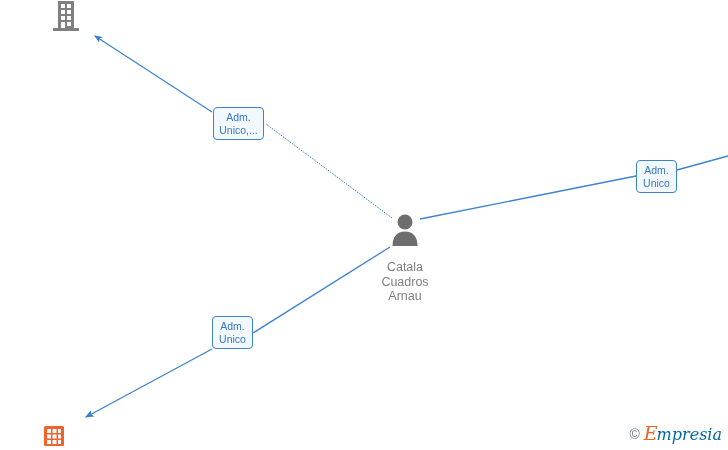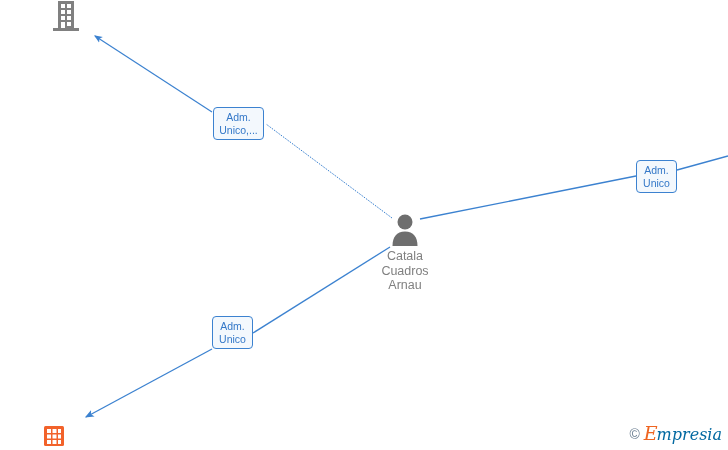"Catala" .node-label { margin-top: 2px -> 13px }
